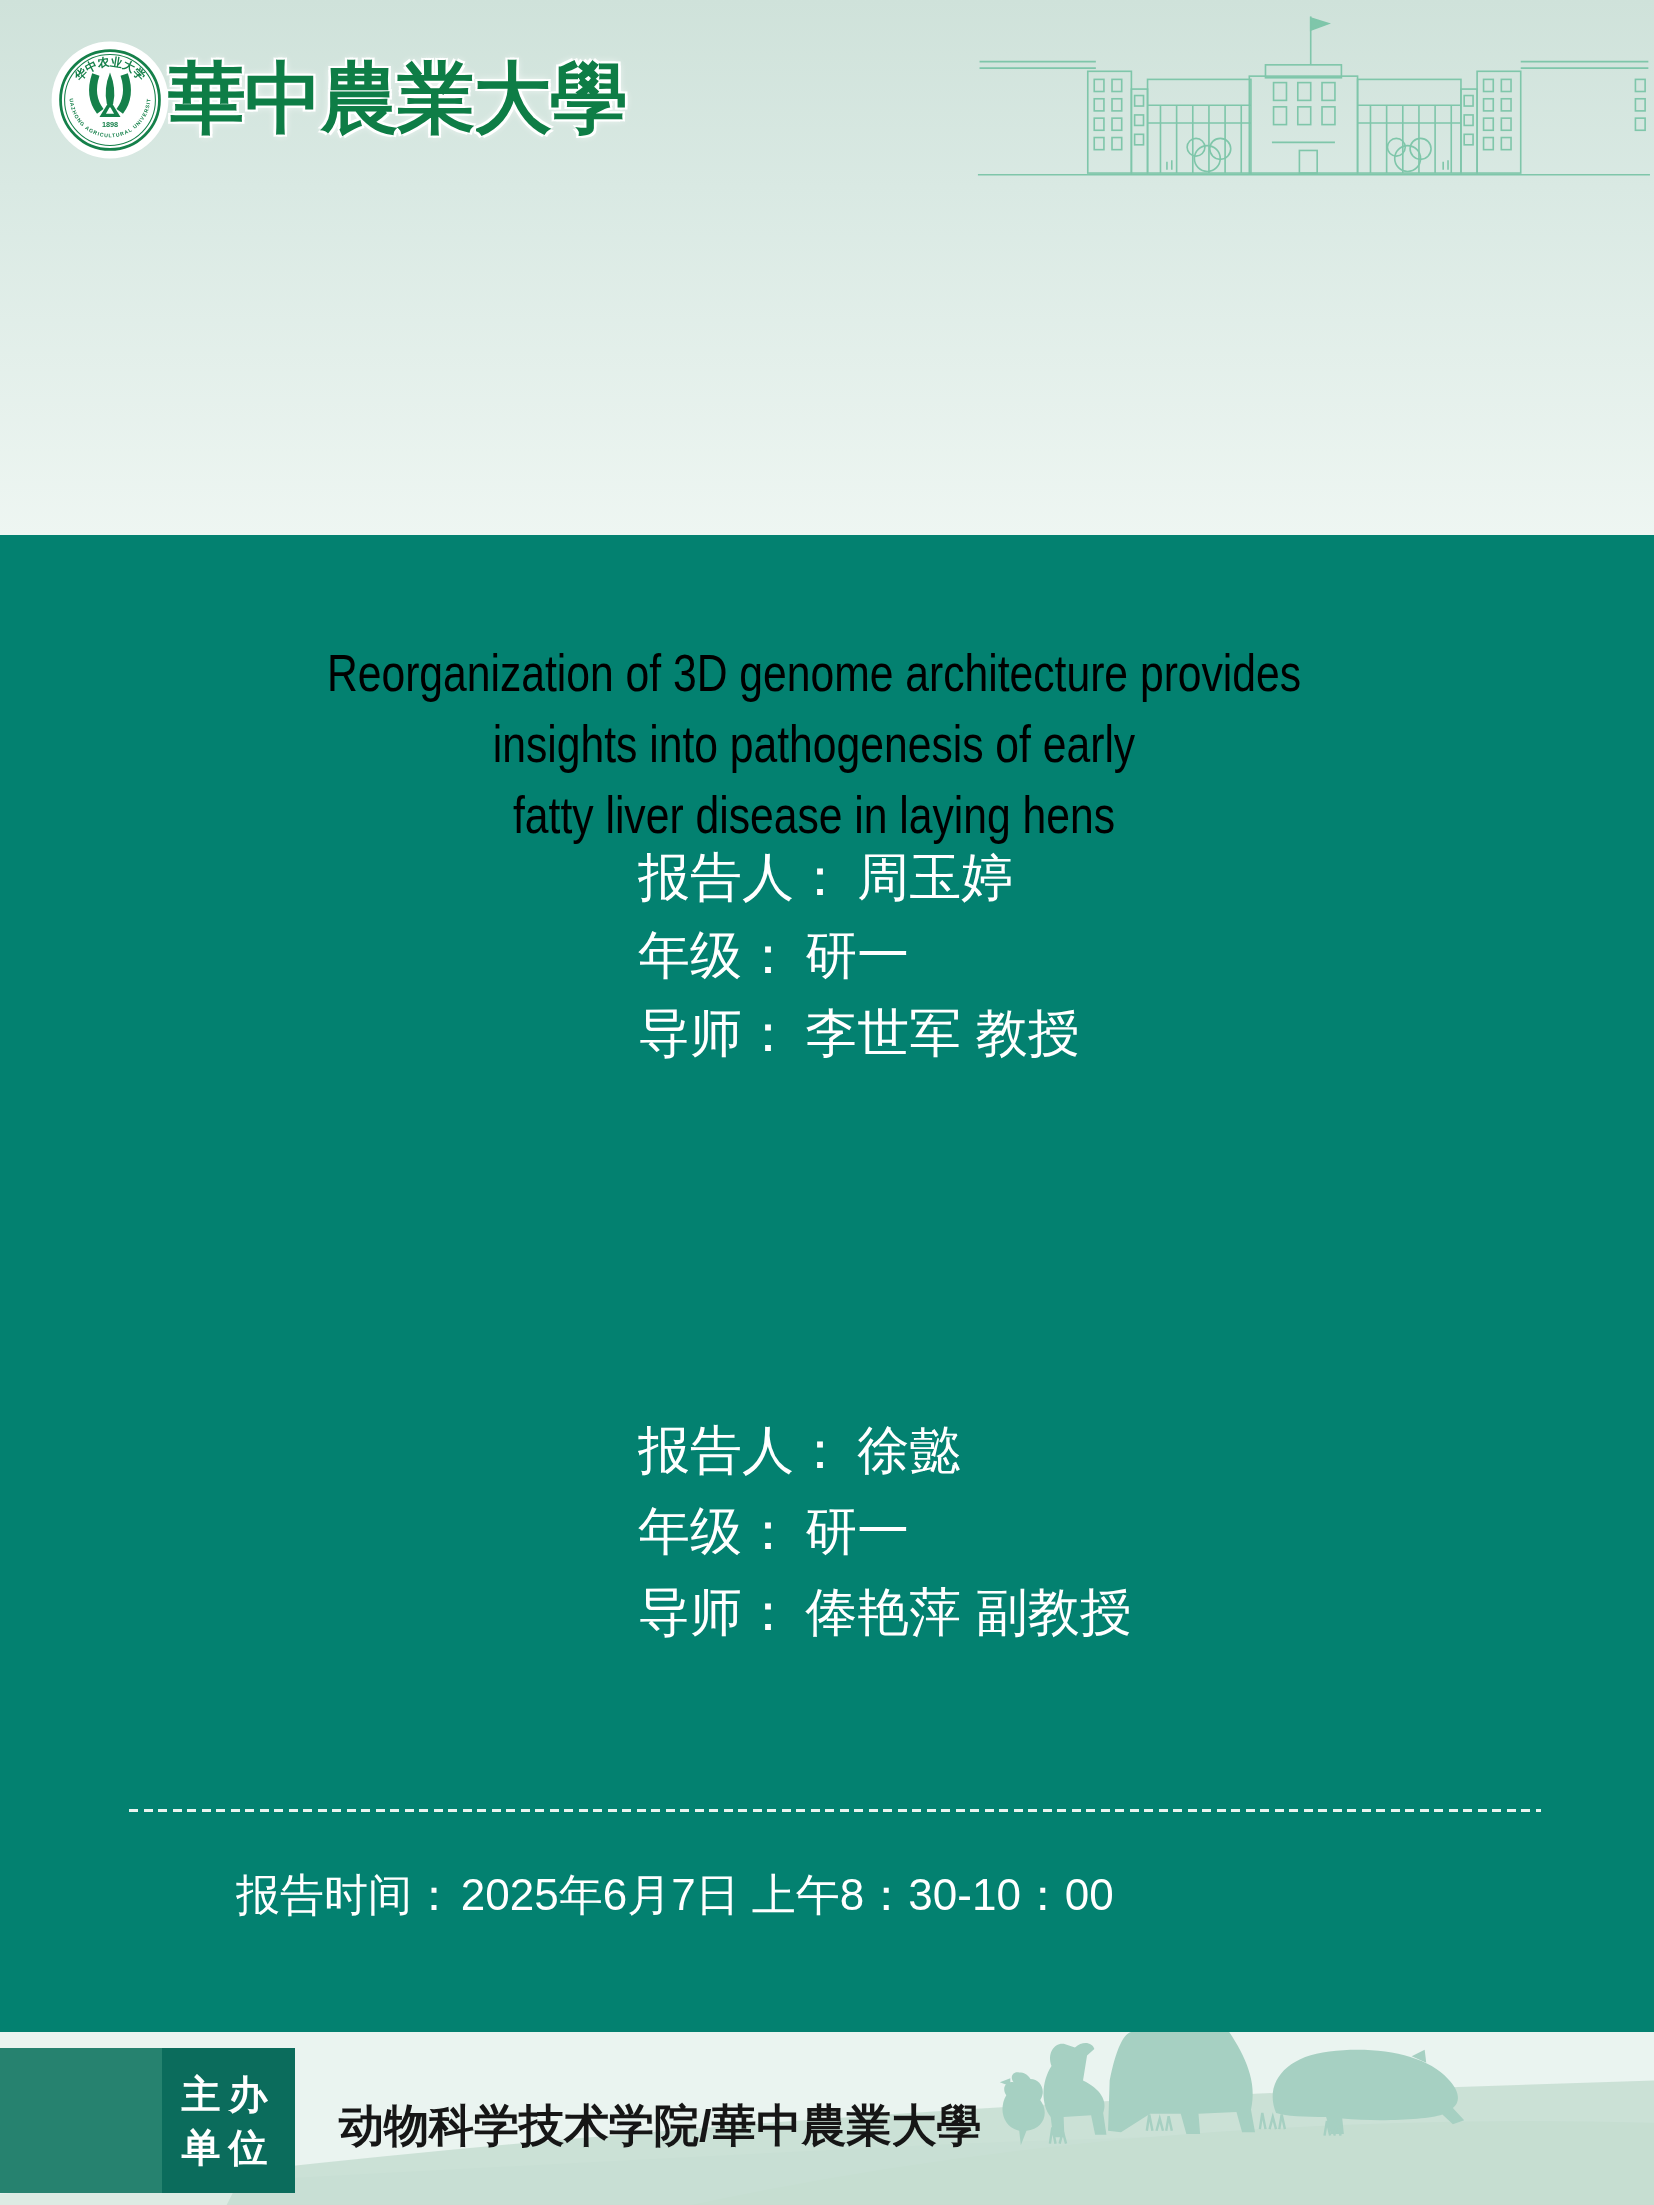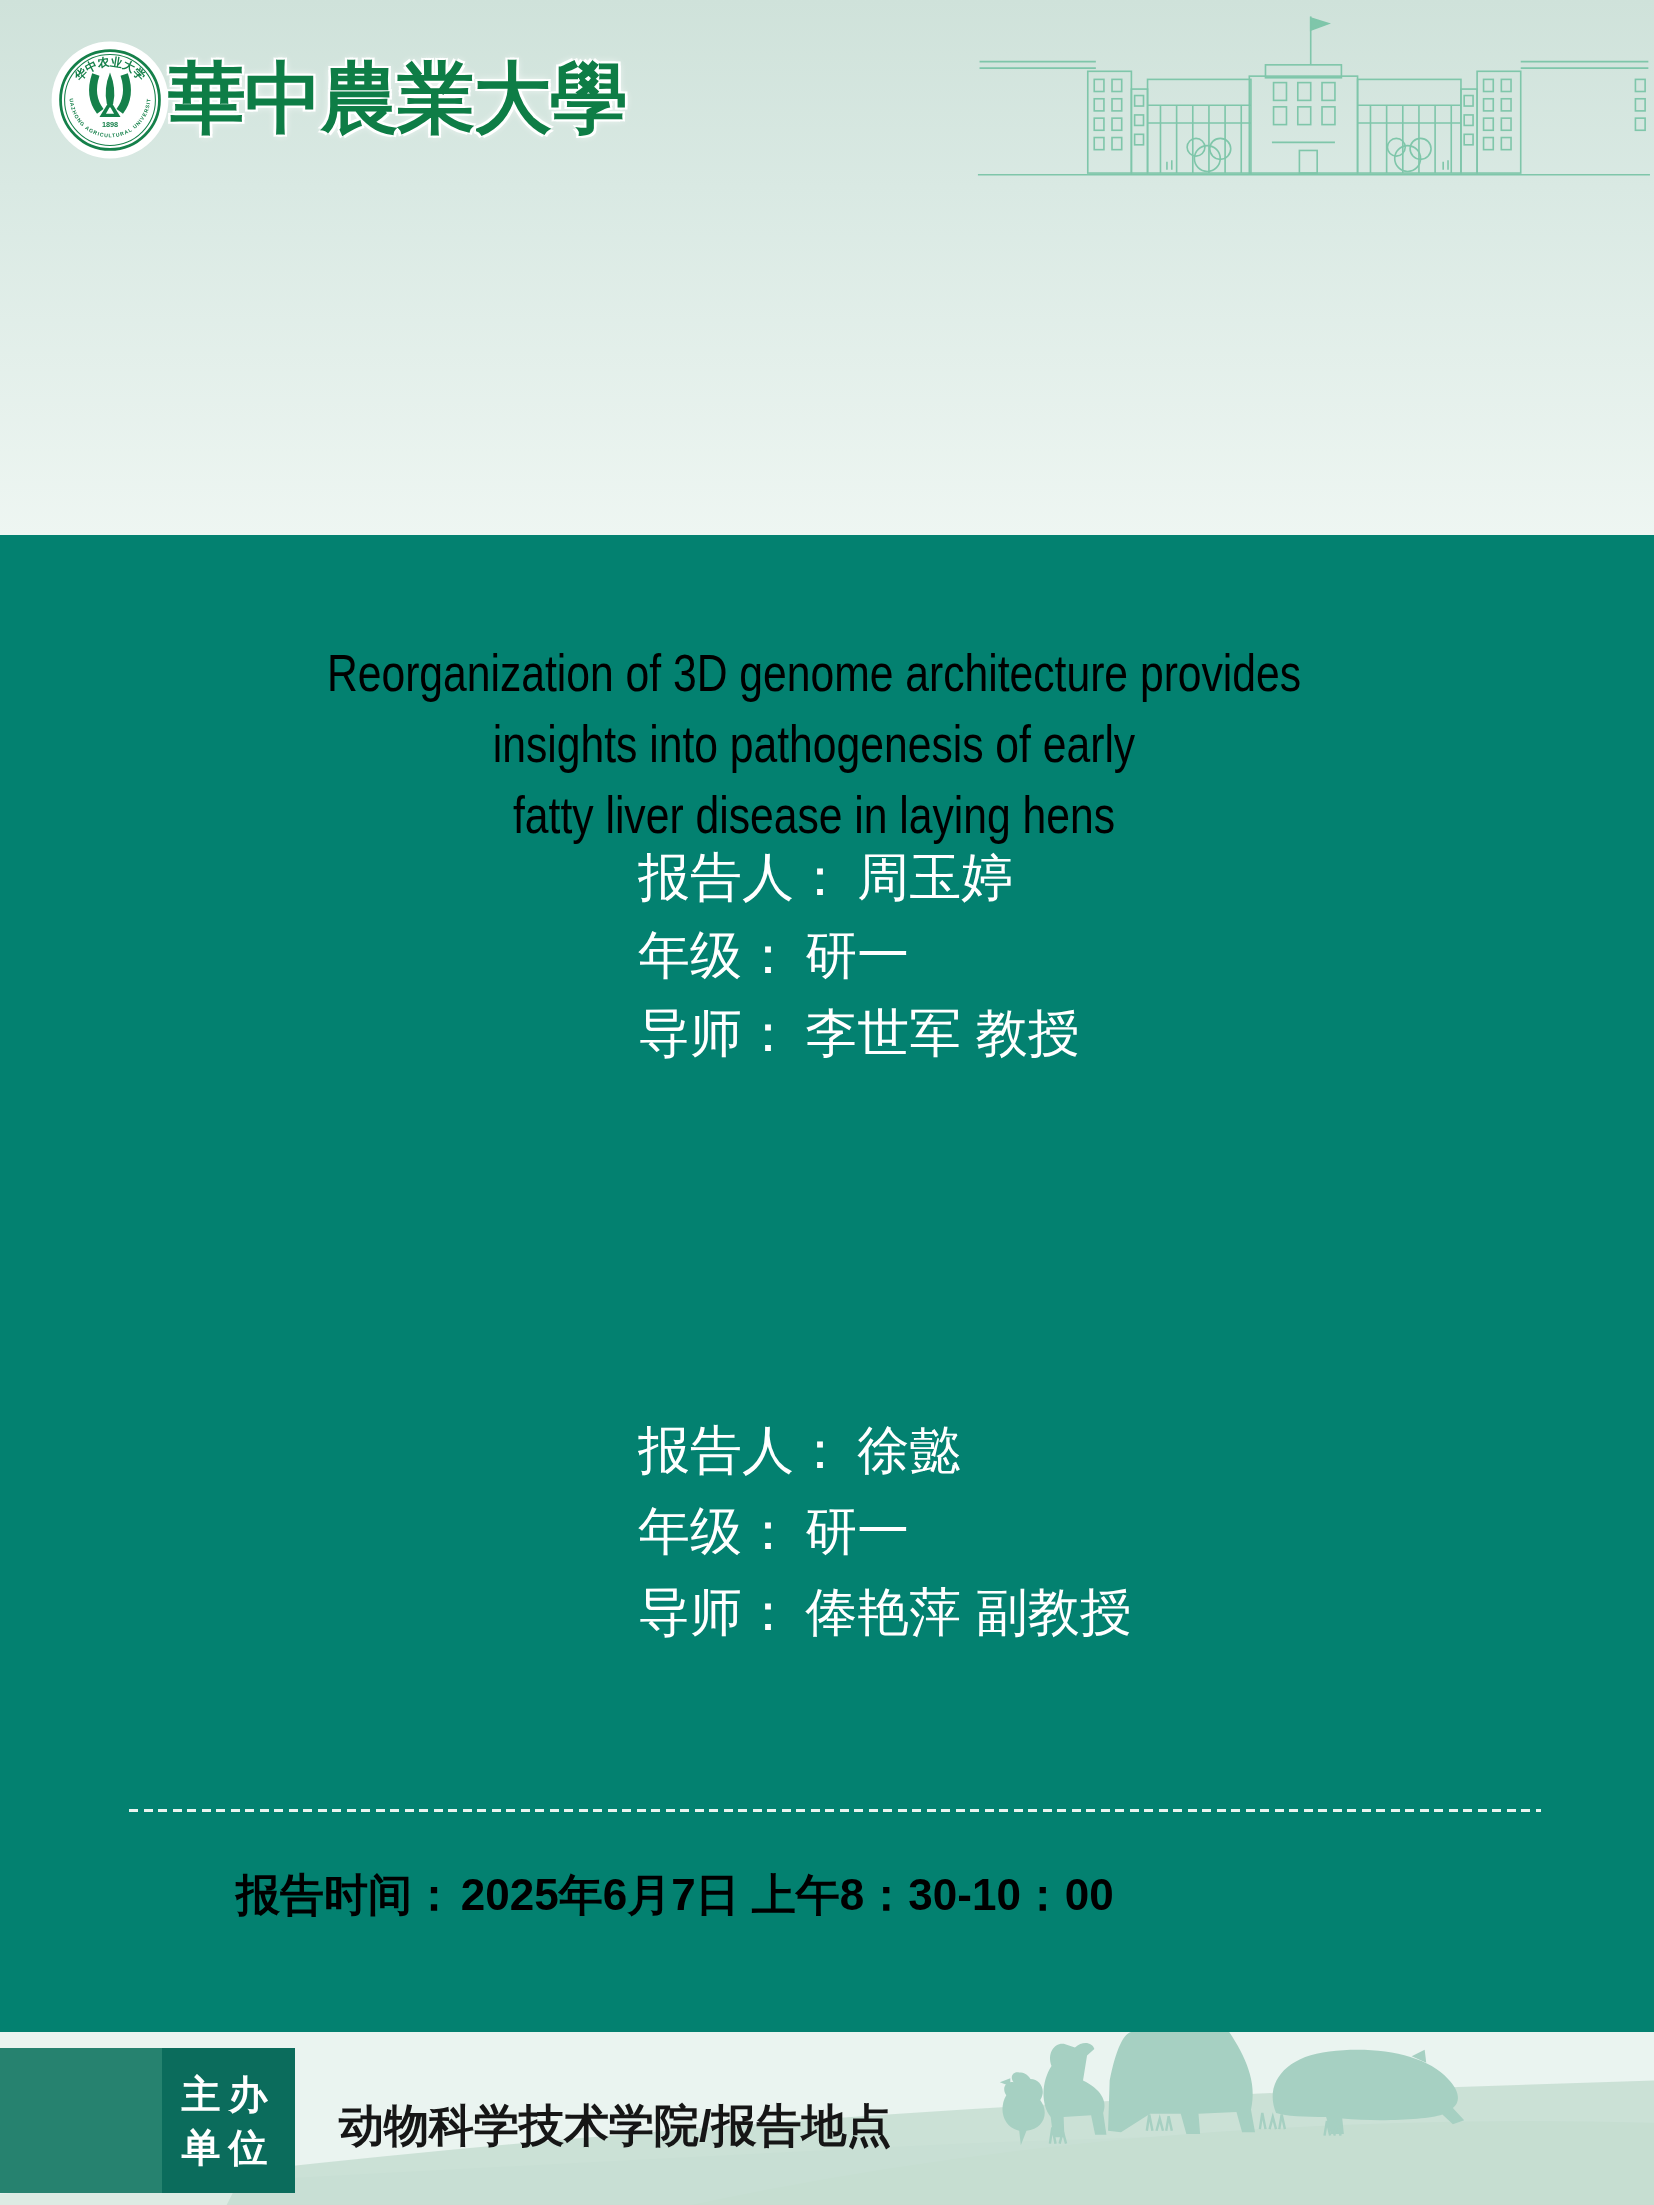"报告时间：2025年6月7日 上午8：30-10：00" .sched { color: #000000 -> #ffffff; font-weight: 700 -> 400 }
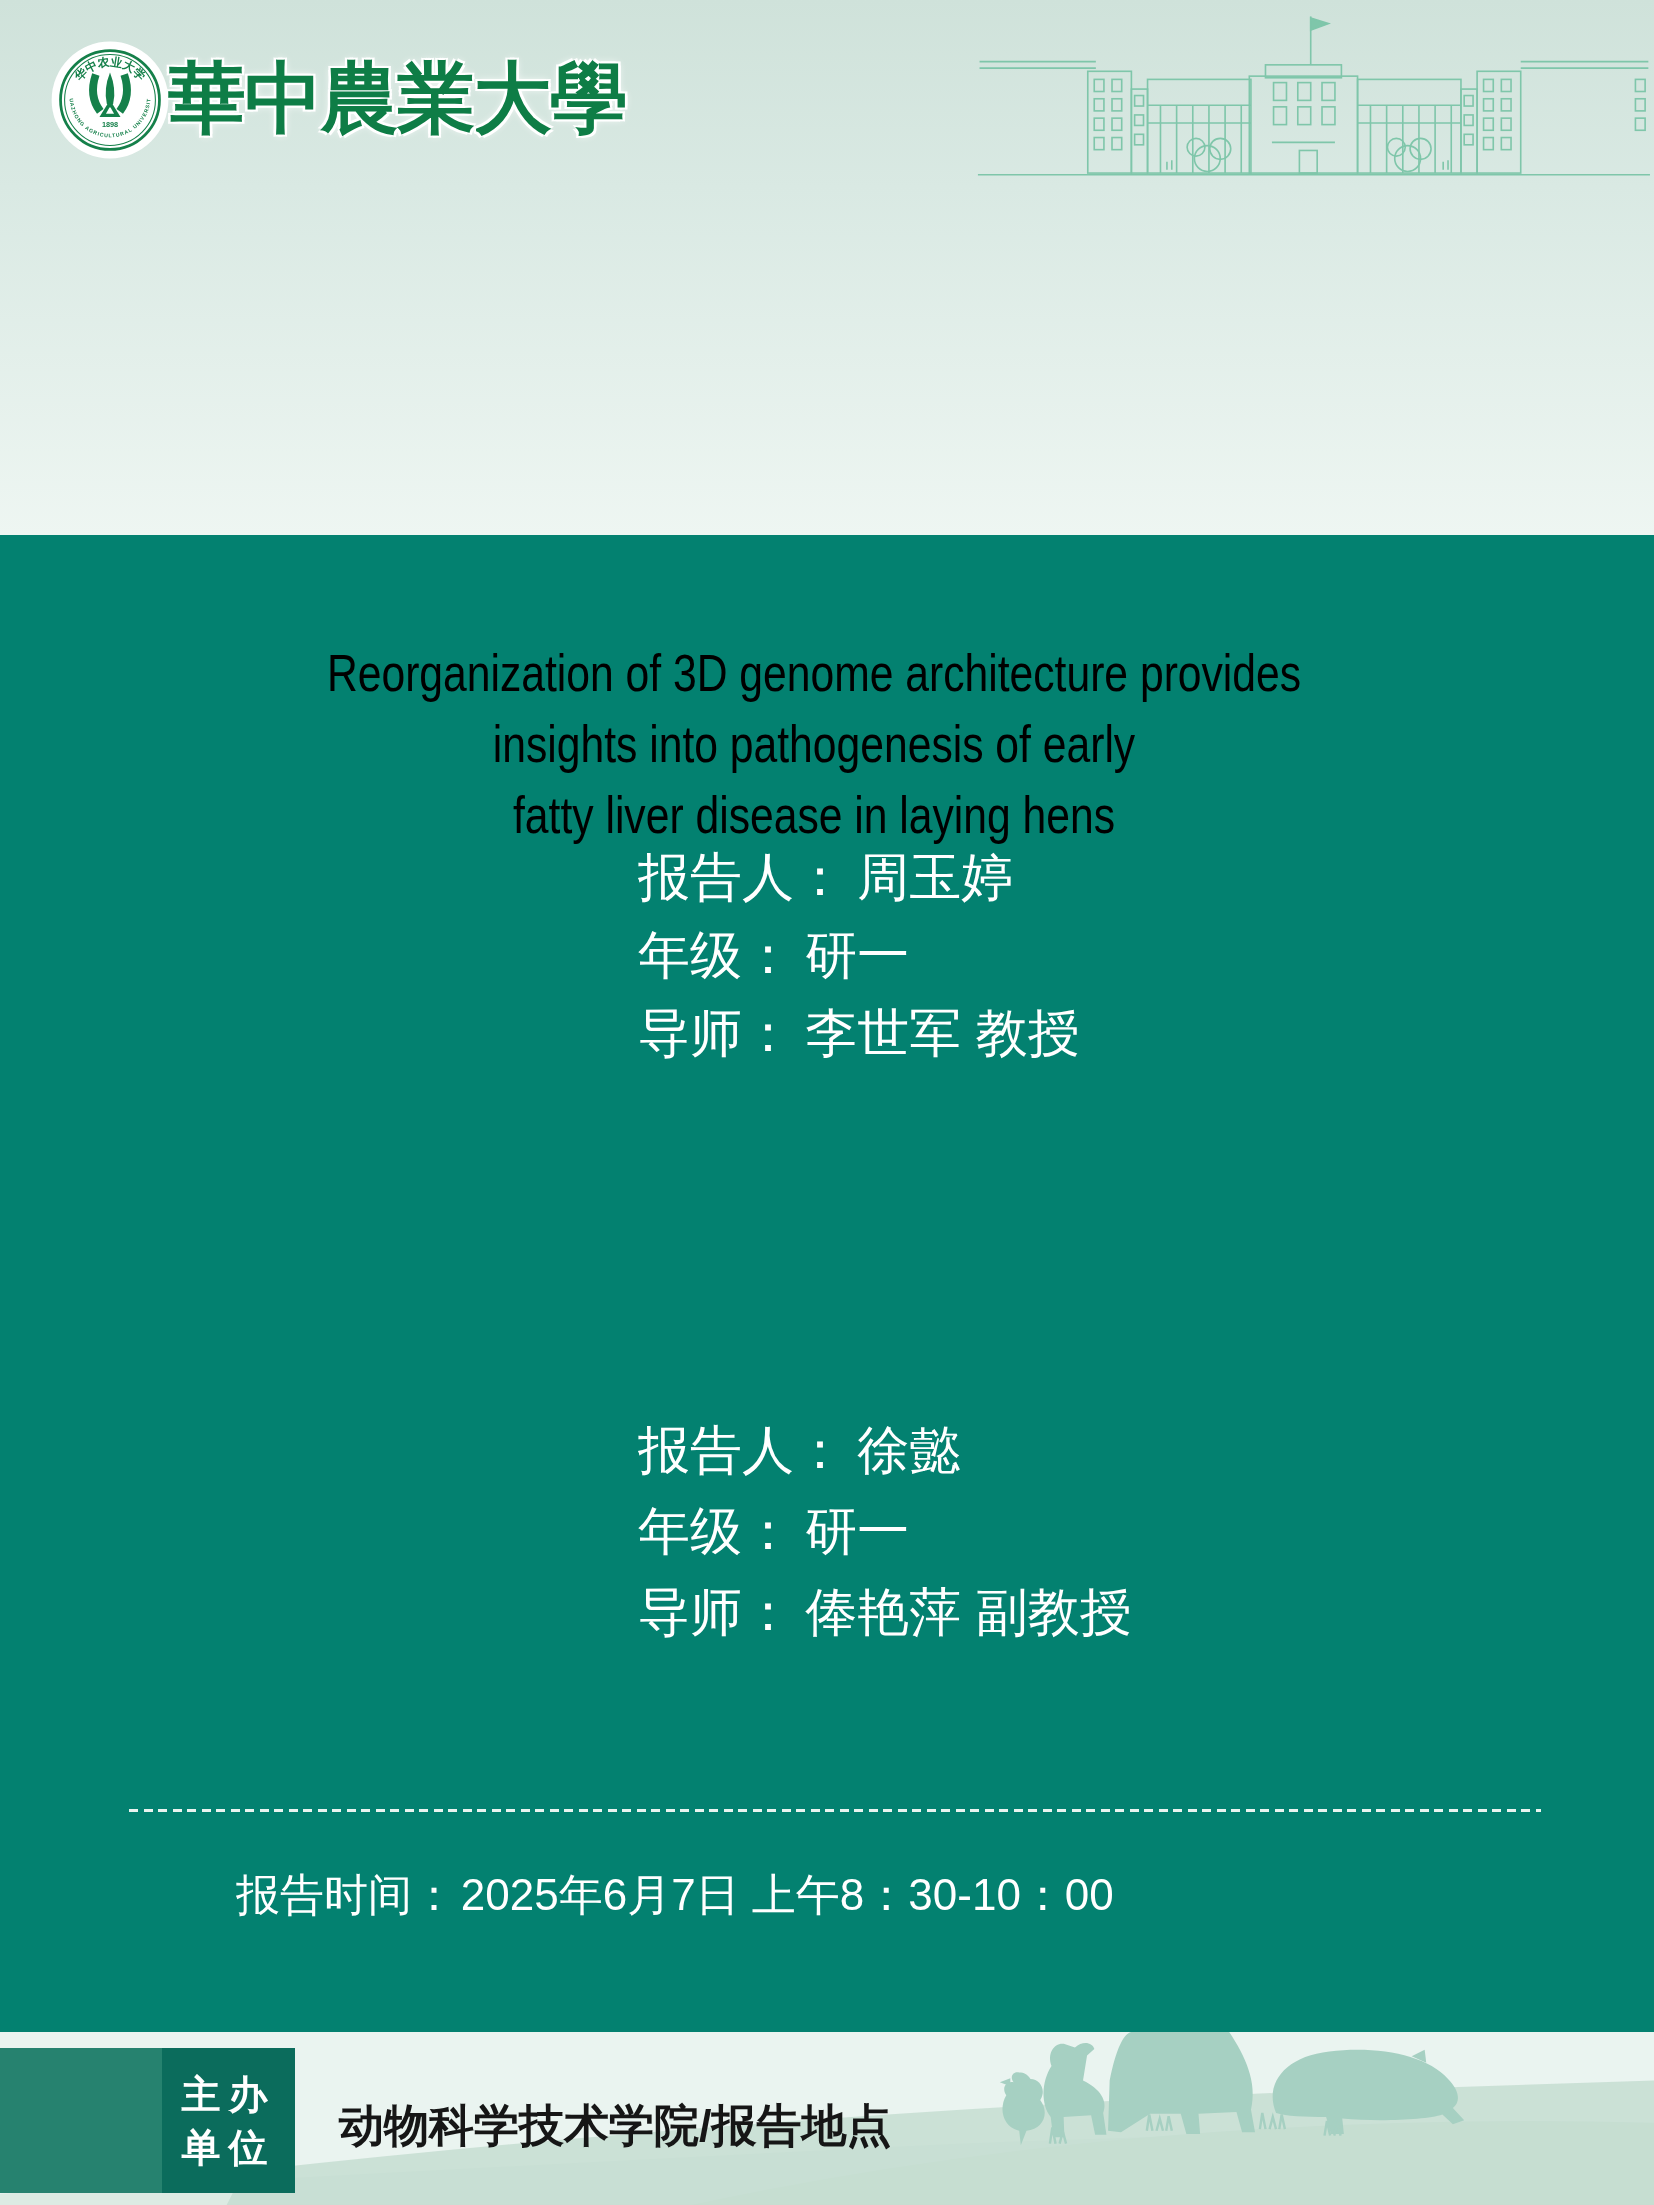"动物科学技术学院/报告地点" div.host-text { text: /报告地点 -> /華中農業大學 }
